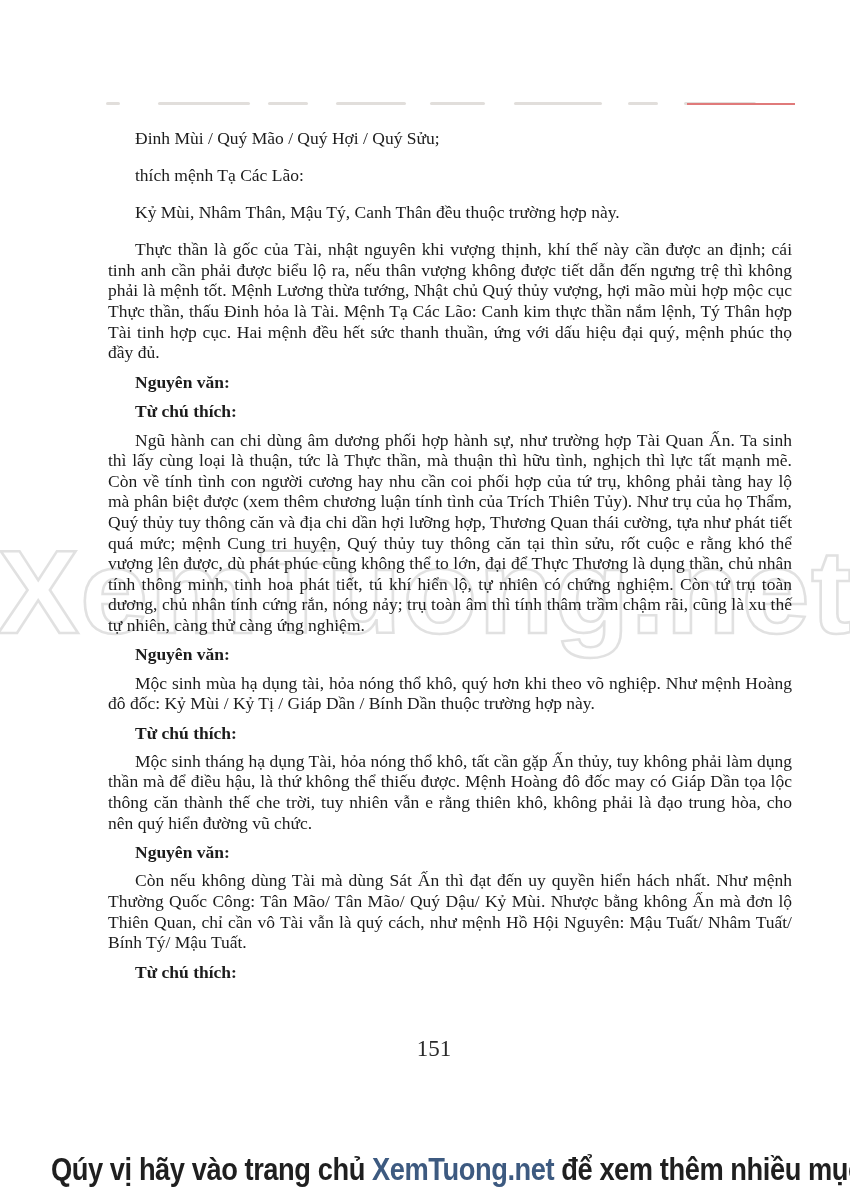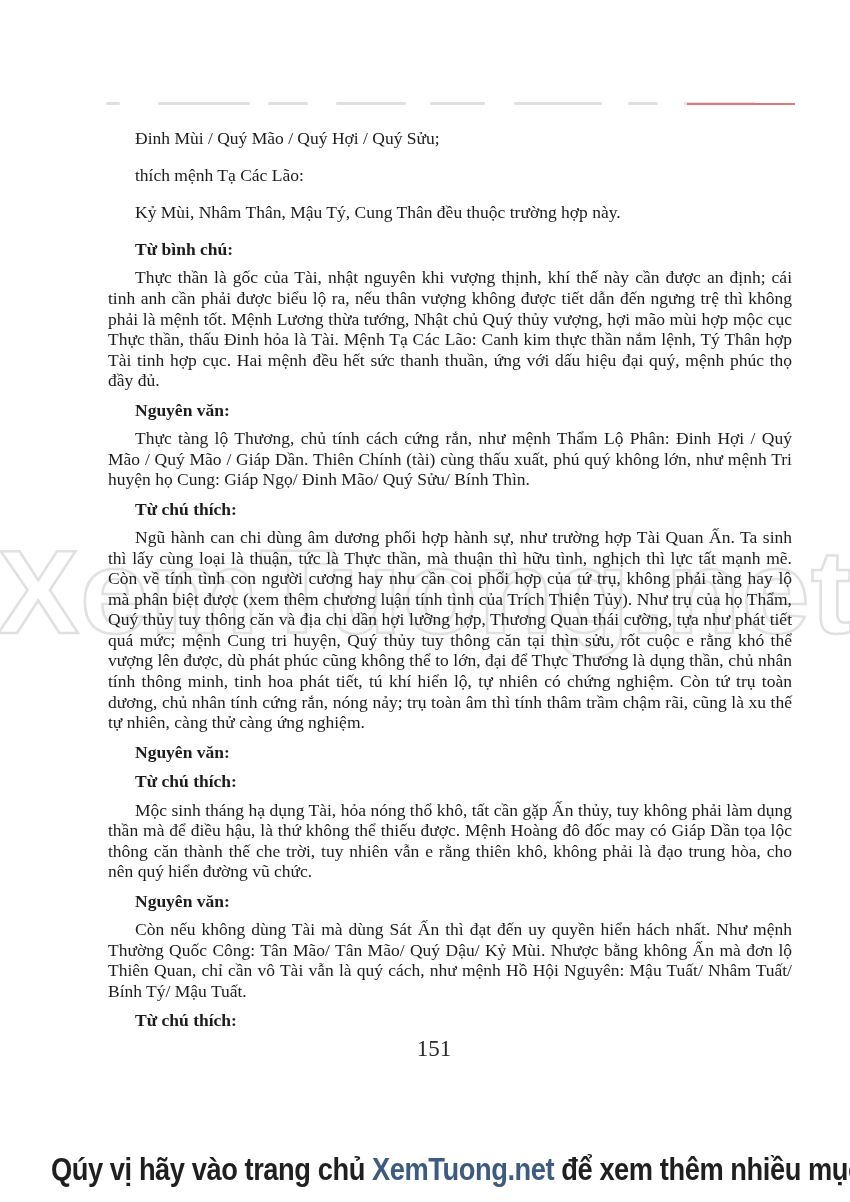"Kỷ Mùi, Nhâm Thân, Mậu" p.intro-line { text: Cung -> Canh }
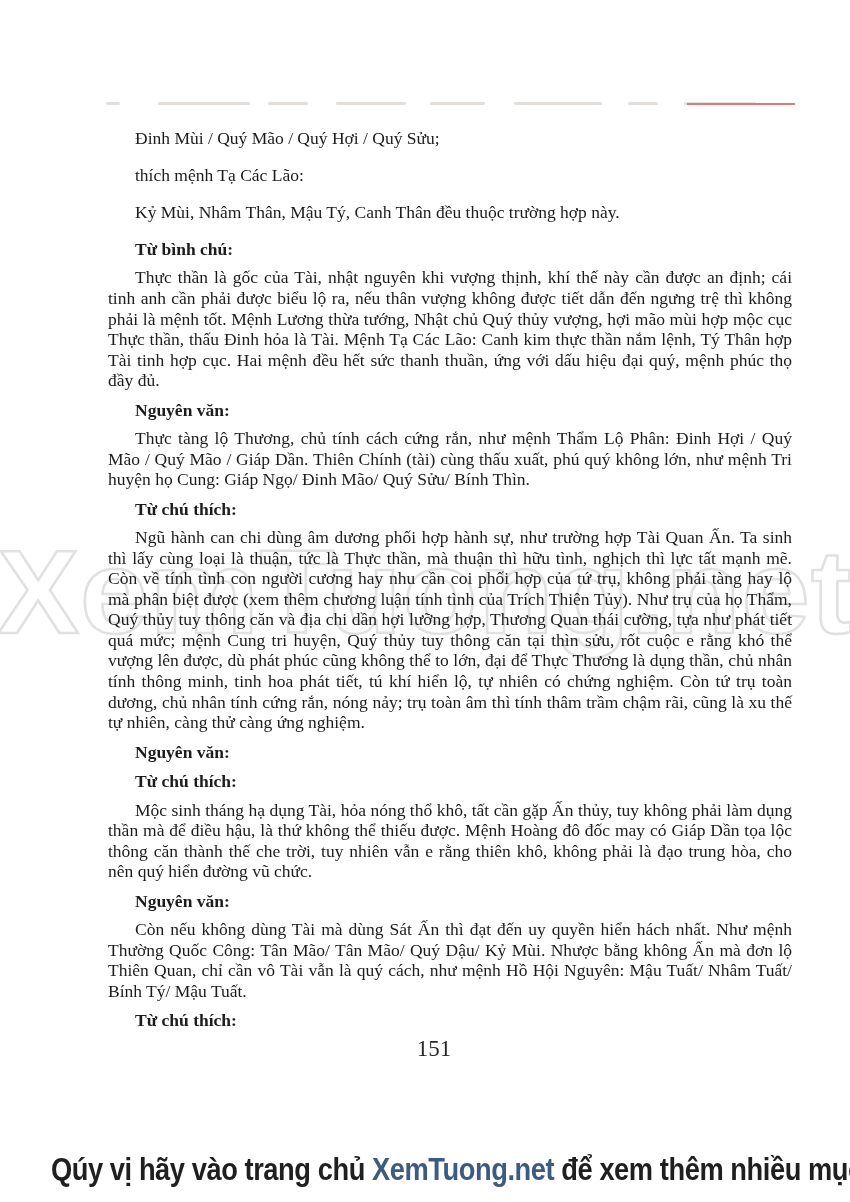"Từ bình chú:" p.section-heading { html: <p>Từ bình chú:</p> -> none }
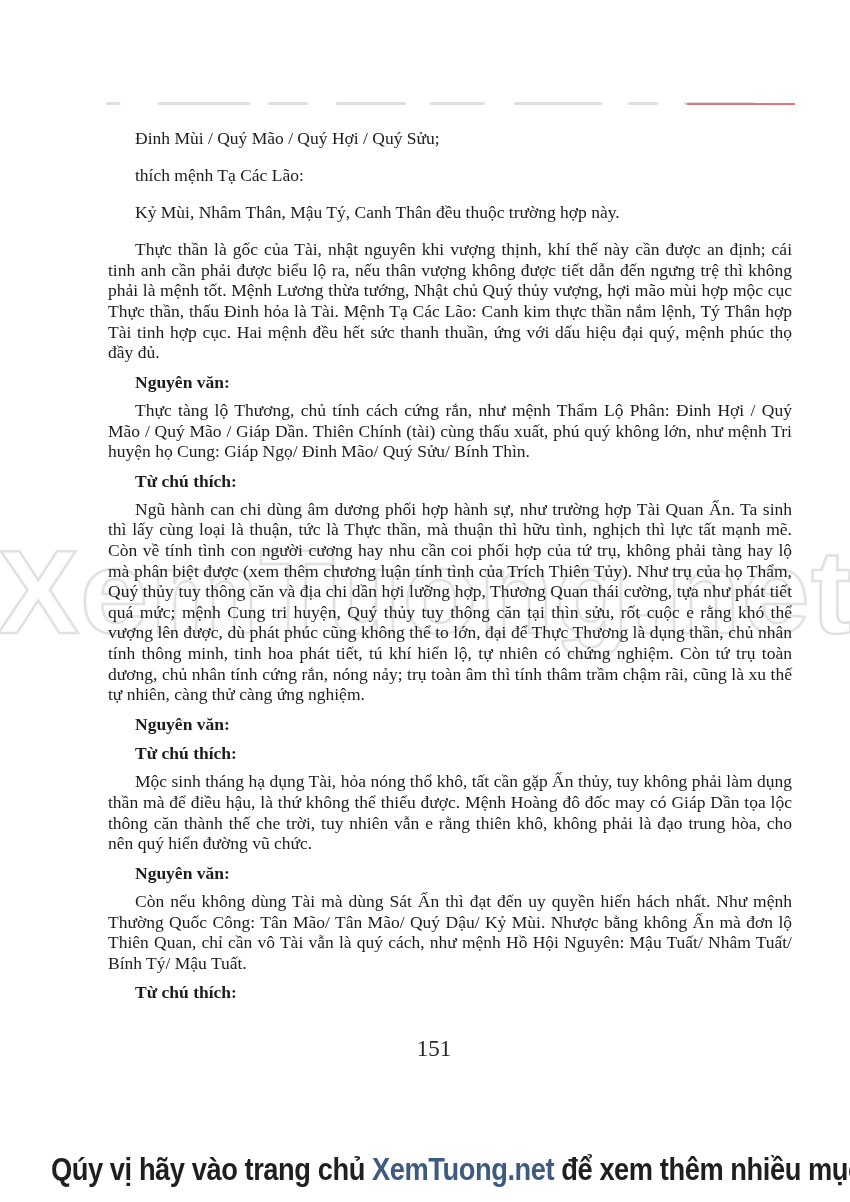"Thực tàng lộ Thương, chủ" p.body-para { html: <p>Thực tàng lộ Thương, chủ tính cách cứng rắn, như mệnh Thẩm Lộ Phân: Đinh Hợi / Quý Mão / Quý Mão / Giáp Dần. Thiên Chính (tài) cùng thấu xuất, phú quý không lớn, như mệnh Tri huyện họ Cung: Giáp Ngọ/ Đinh Mão/ Quý Sửu/ Bính Thìn.</p> -> none }
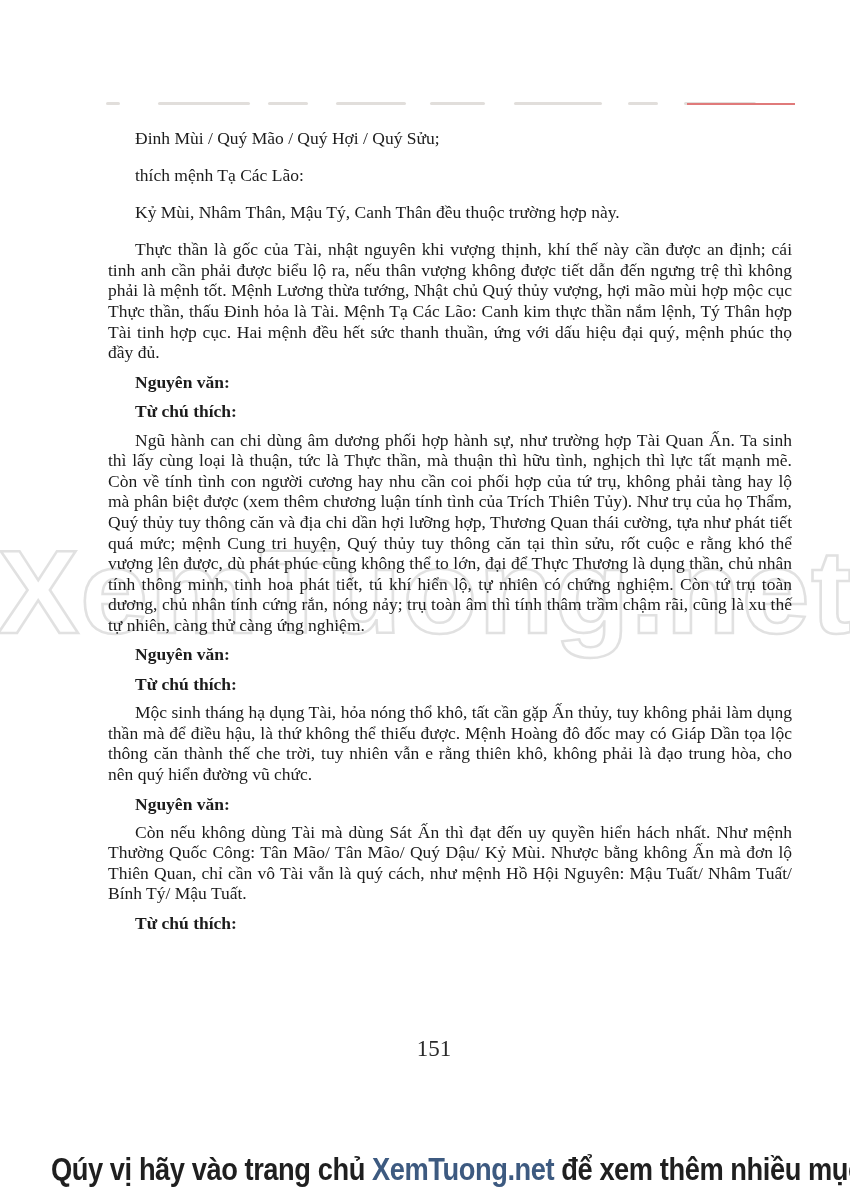"Mộc sinh mùa hạ dụng" p.body-para { html: none -> <p>Mộc sinh mùa hạ dụng tài, hỏa nóng thổ khô, quý hơn khi theo võ nghiệp. Như mệnh Hoàng đô đốc: Kỷ Mùi / Kỷ Tị / Giáp Dần / Bính Dần thuộc trường hợp này.</p> }
